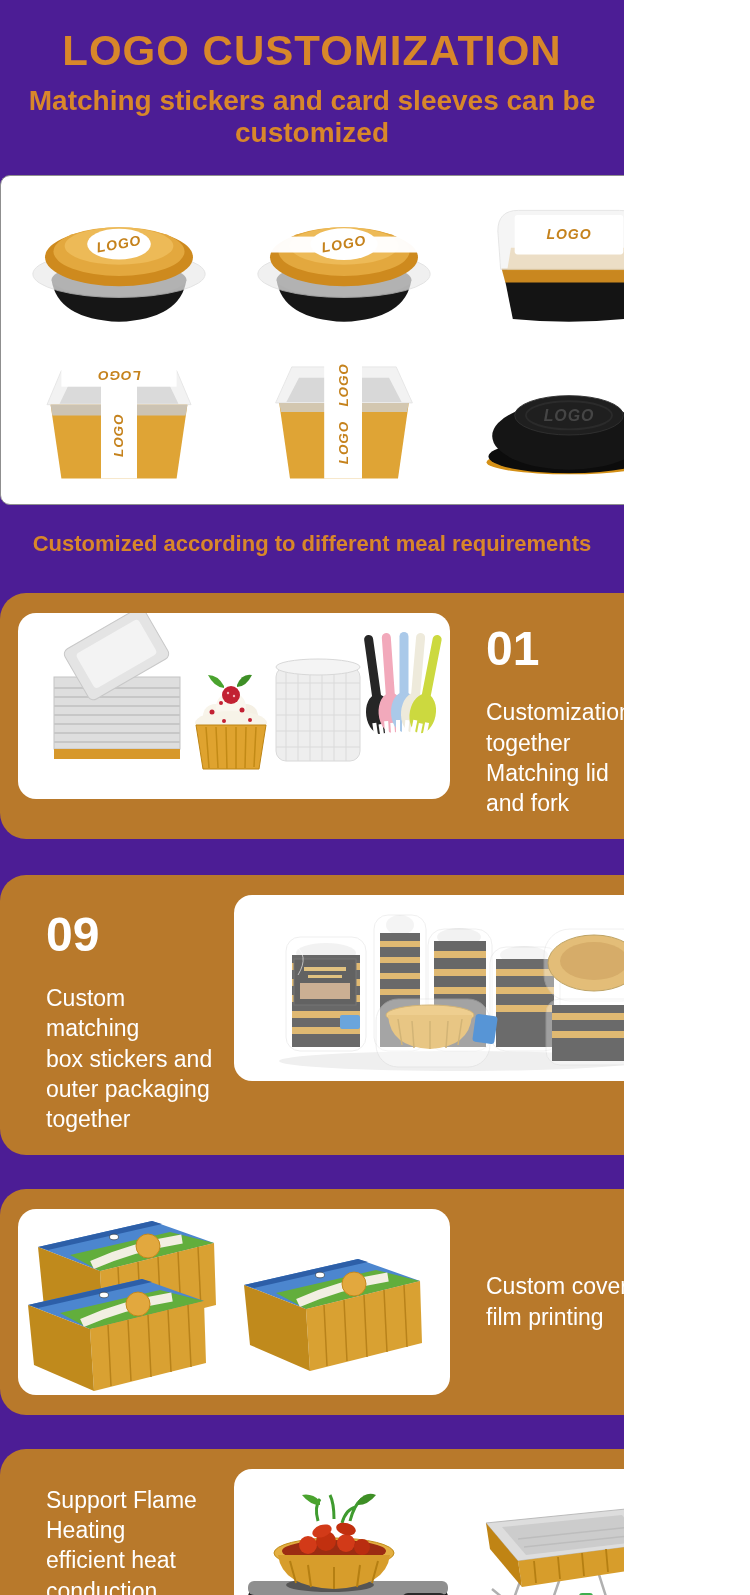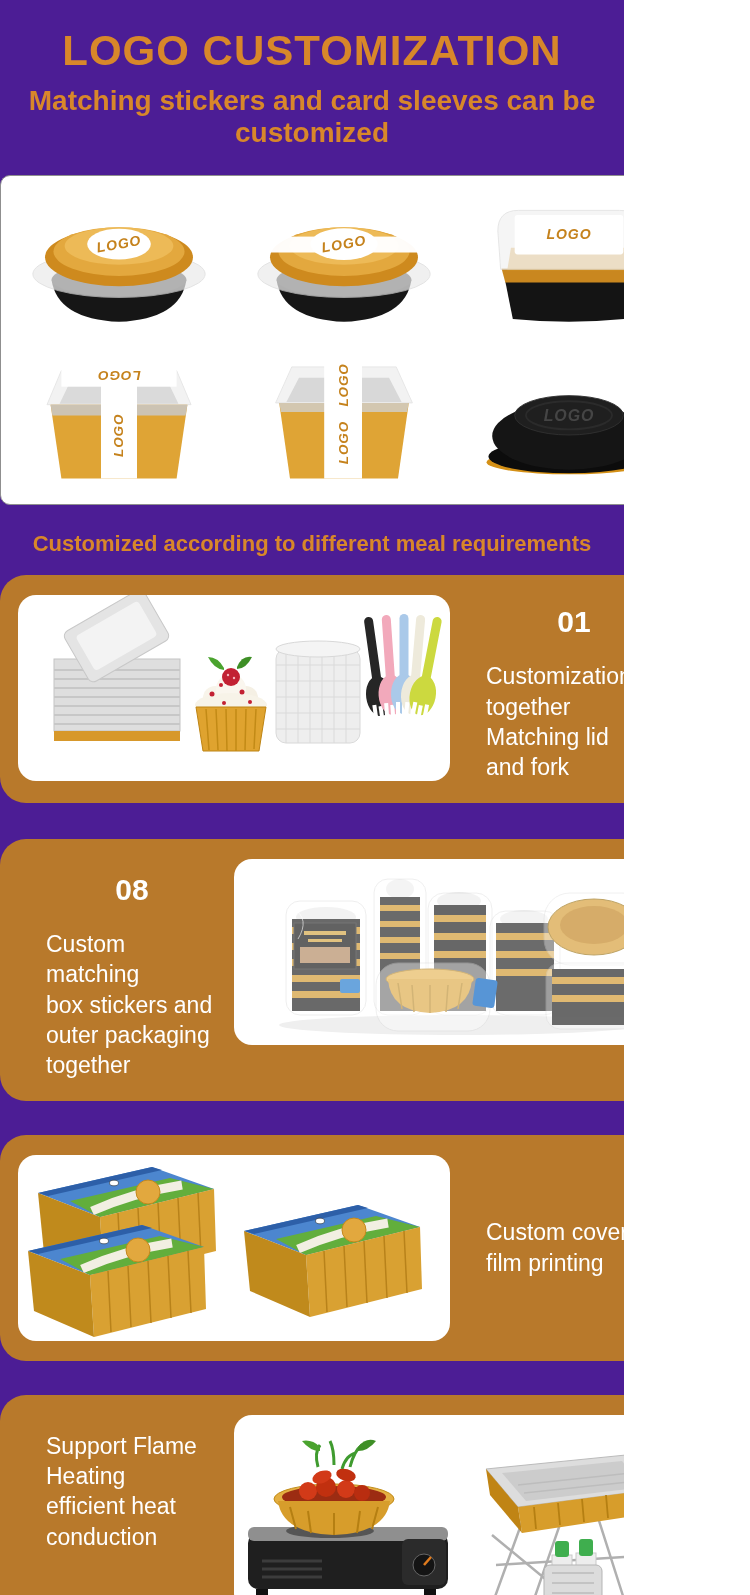"Customized according to different meal" .meal-heading { margin: 26px 0 18px -> 26px 0 36px }
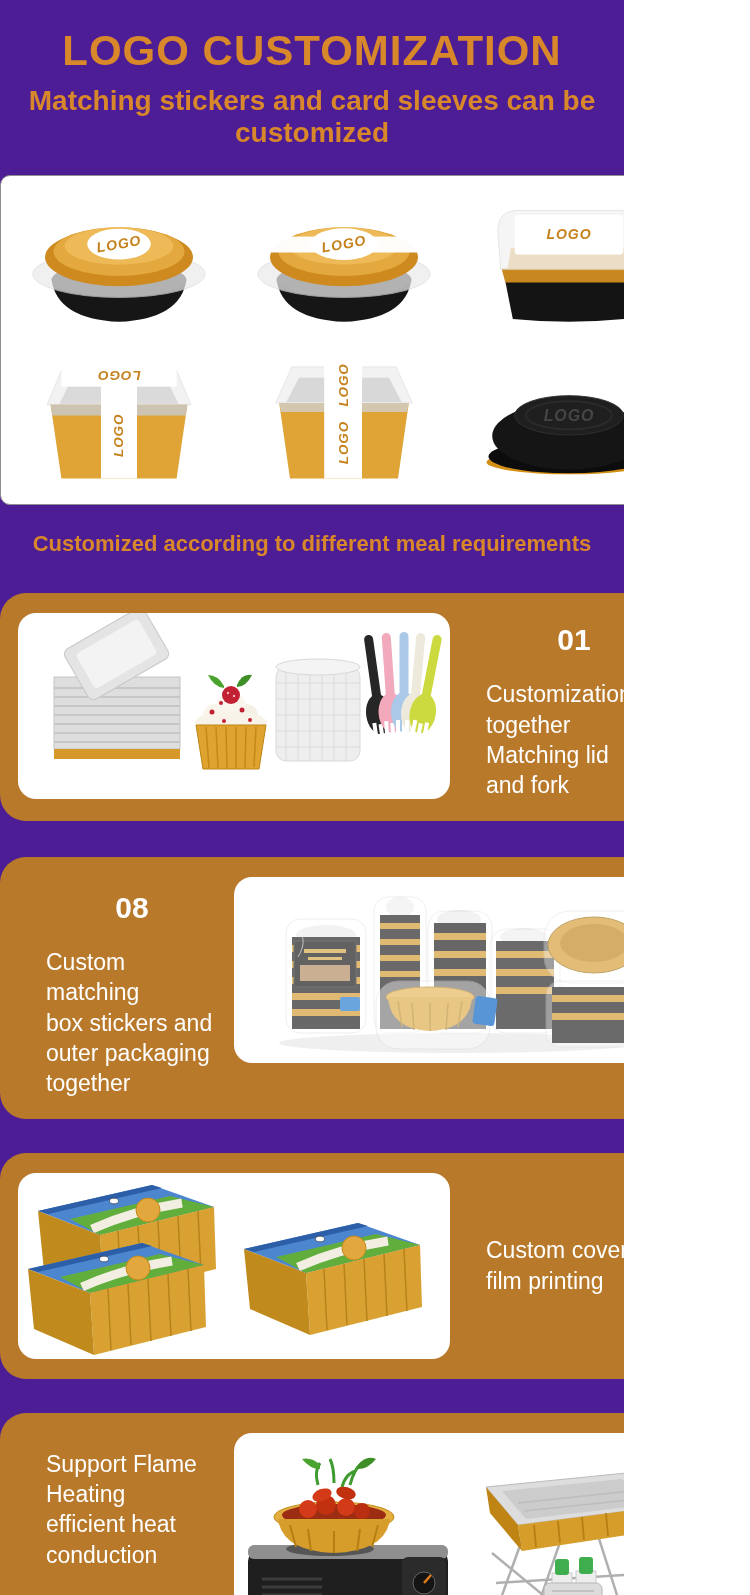"01" .feature .num { font-size: 30px -> 48px; text-align: center -> none }
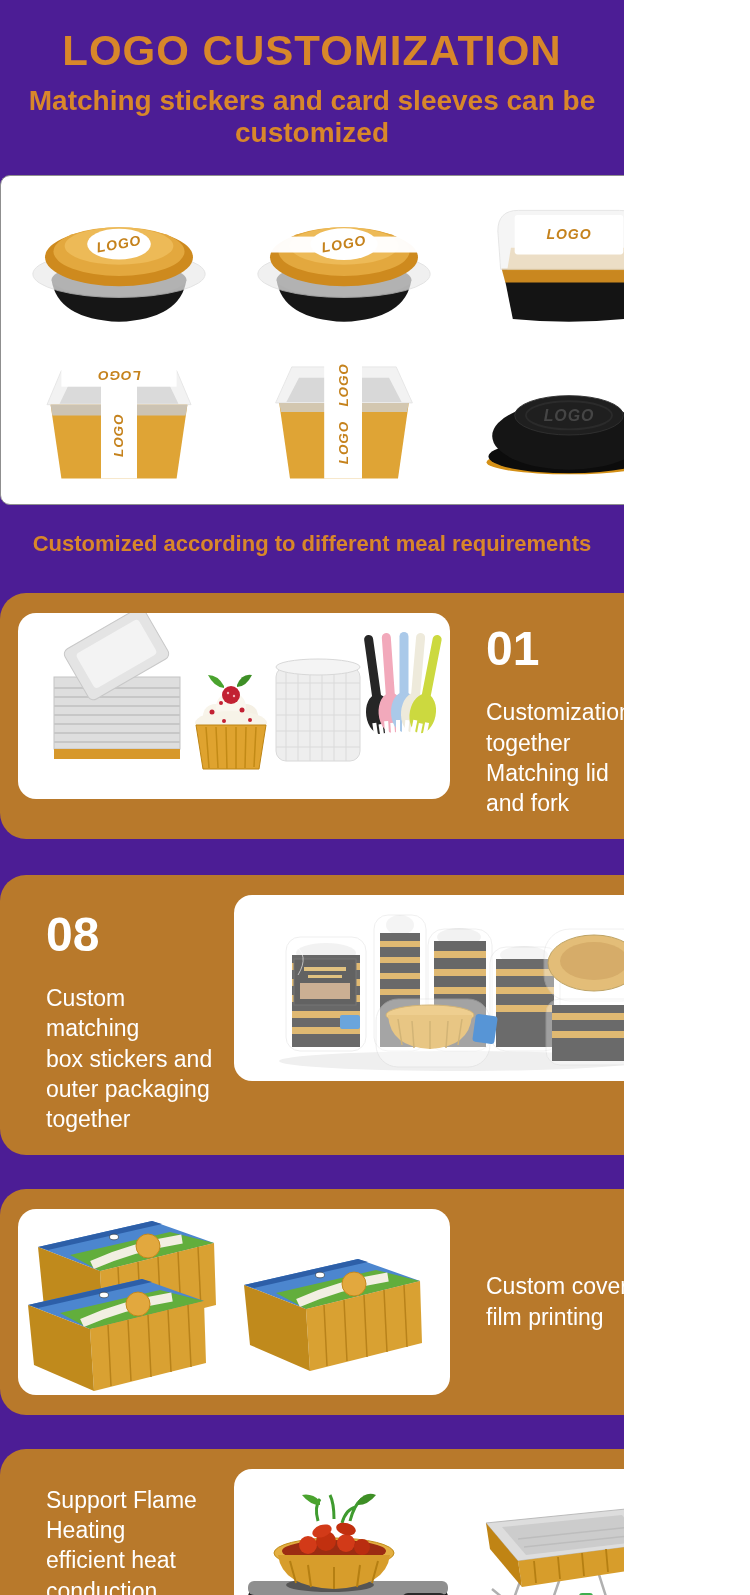"08" div.num { text: 08 -> 09 }
